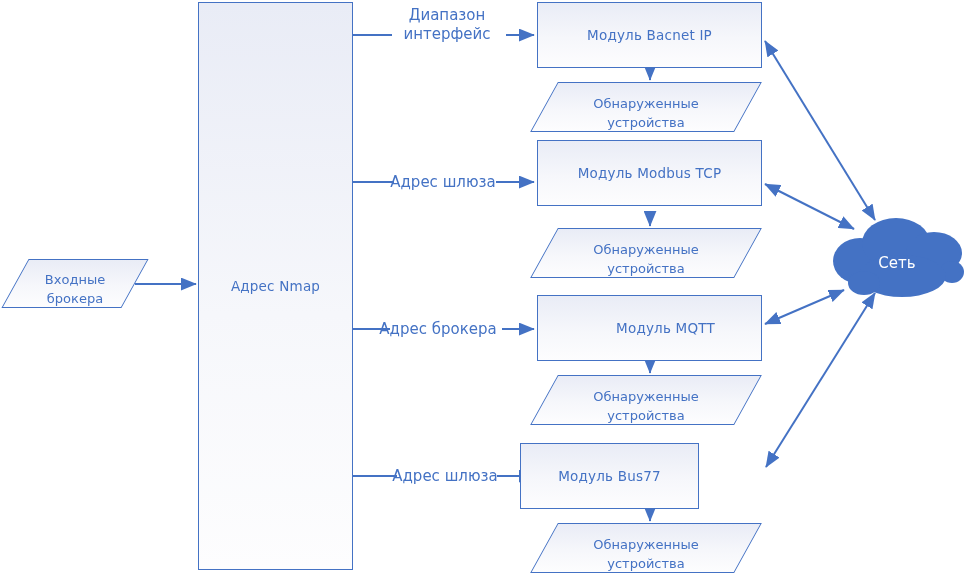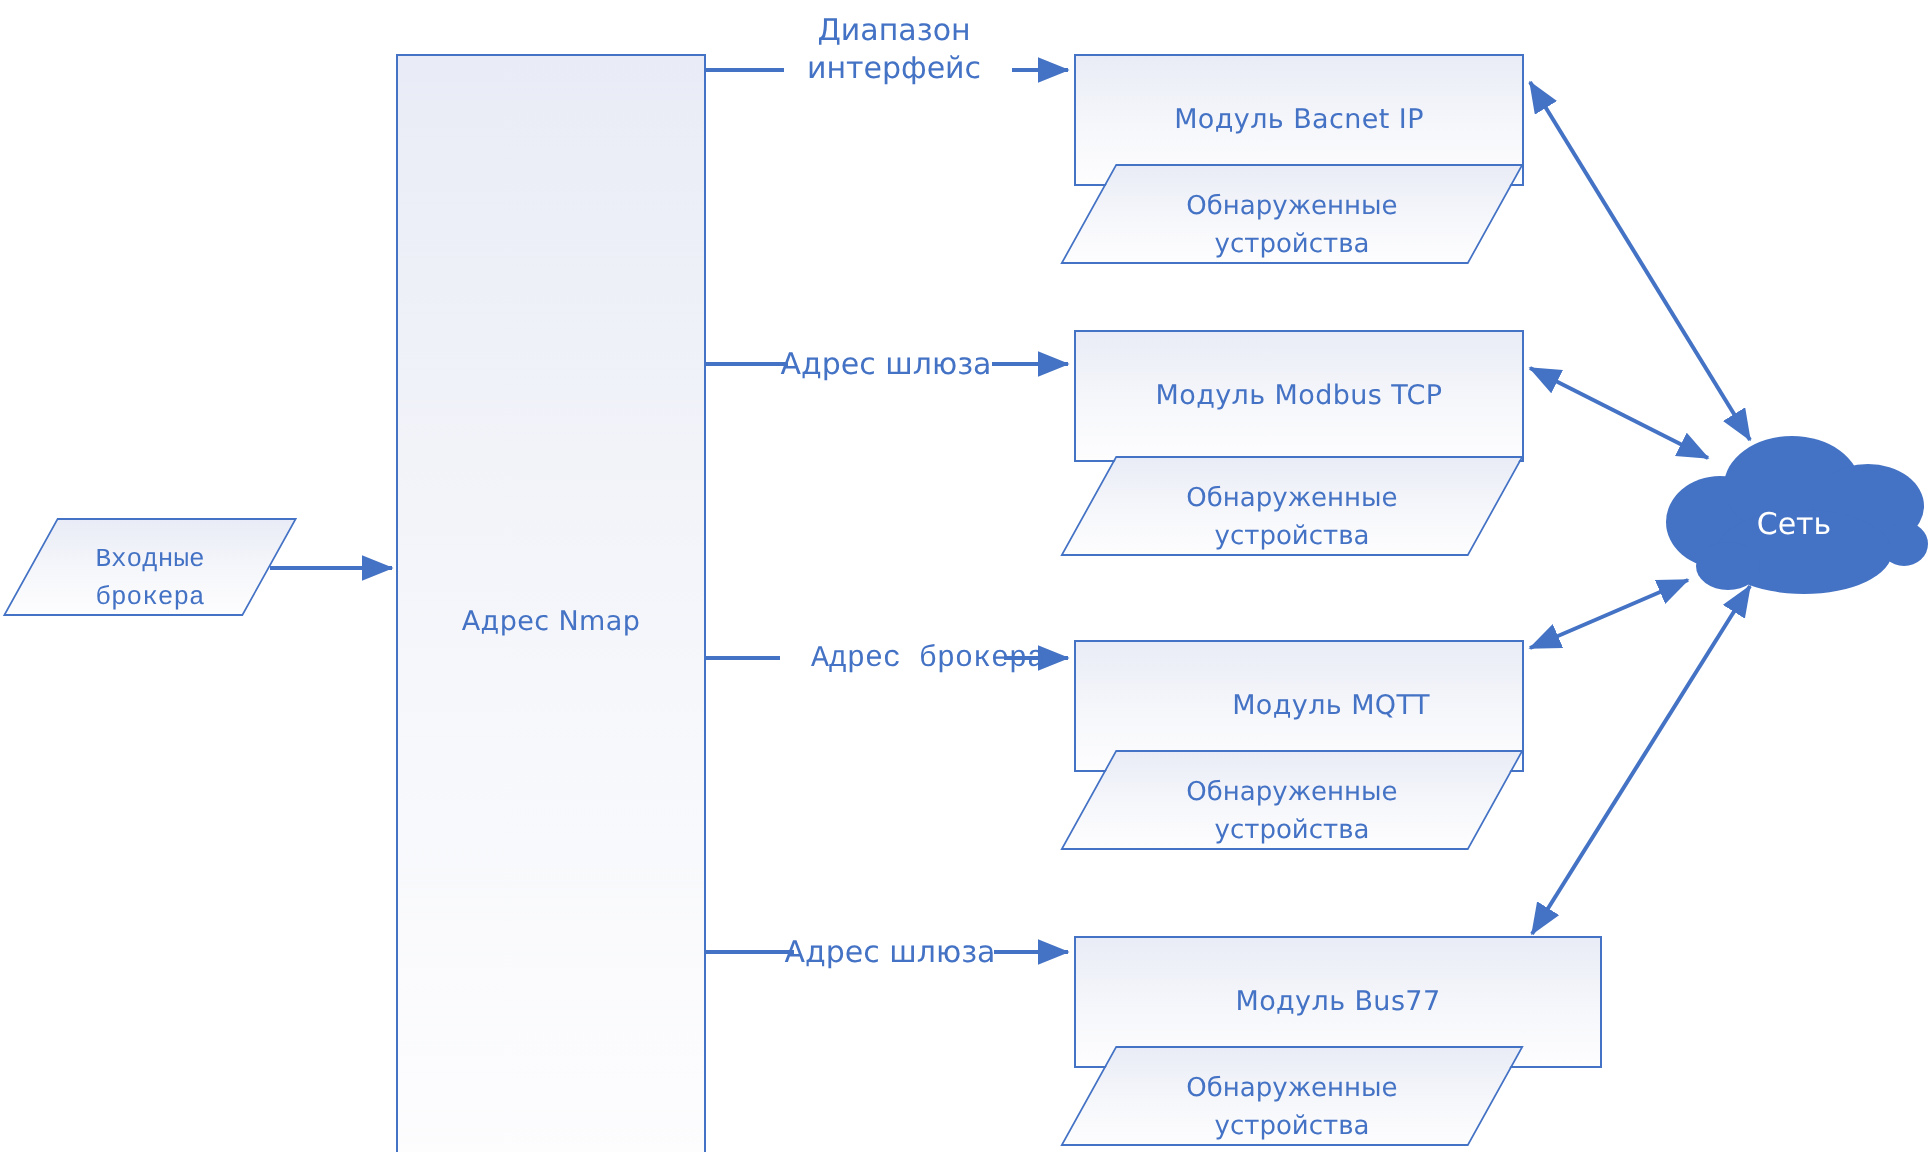"Модуль Bacnet IP" .node { margin-top: 25px -> none }
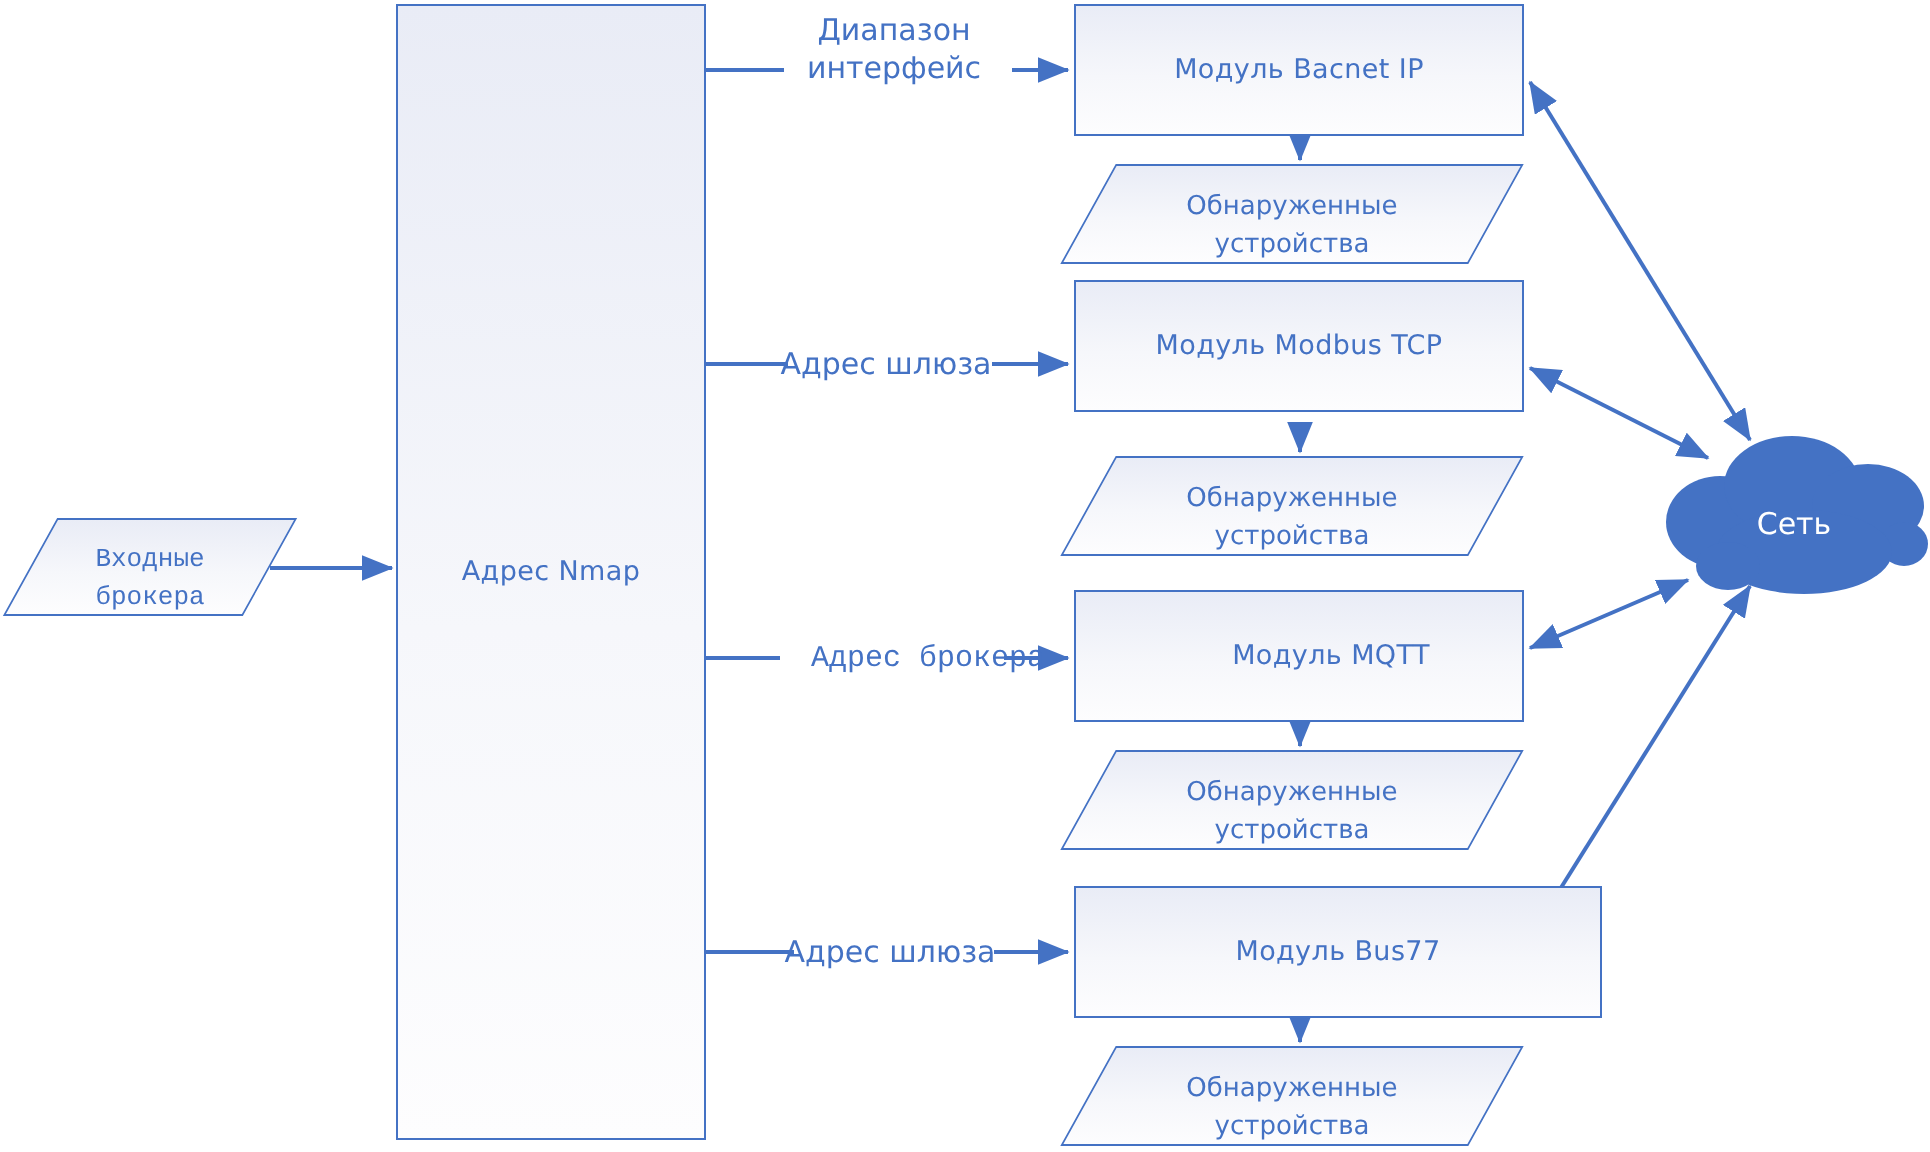"Входные" div.pgram { font-family: Liberation Mono, monospace -> none }
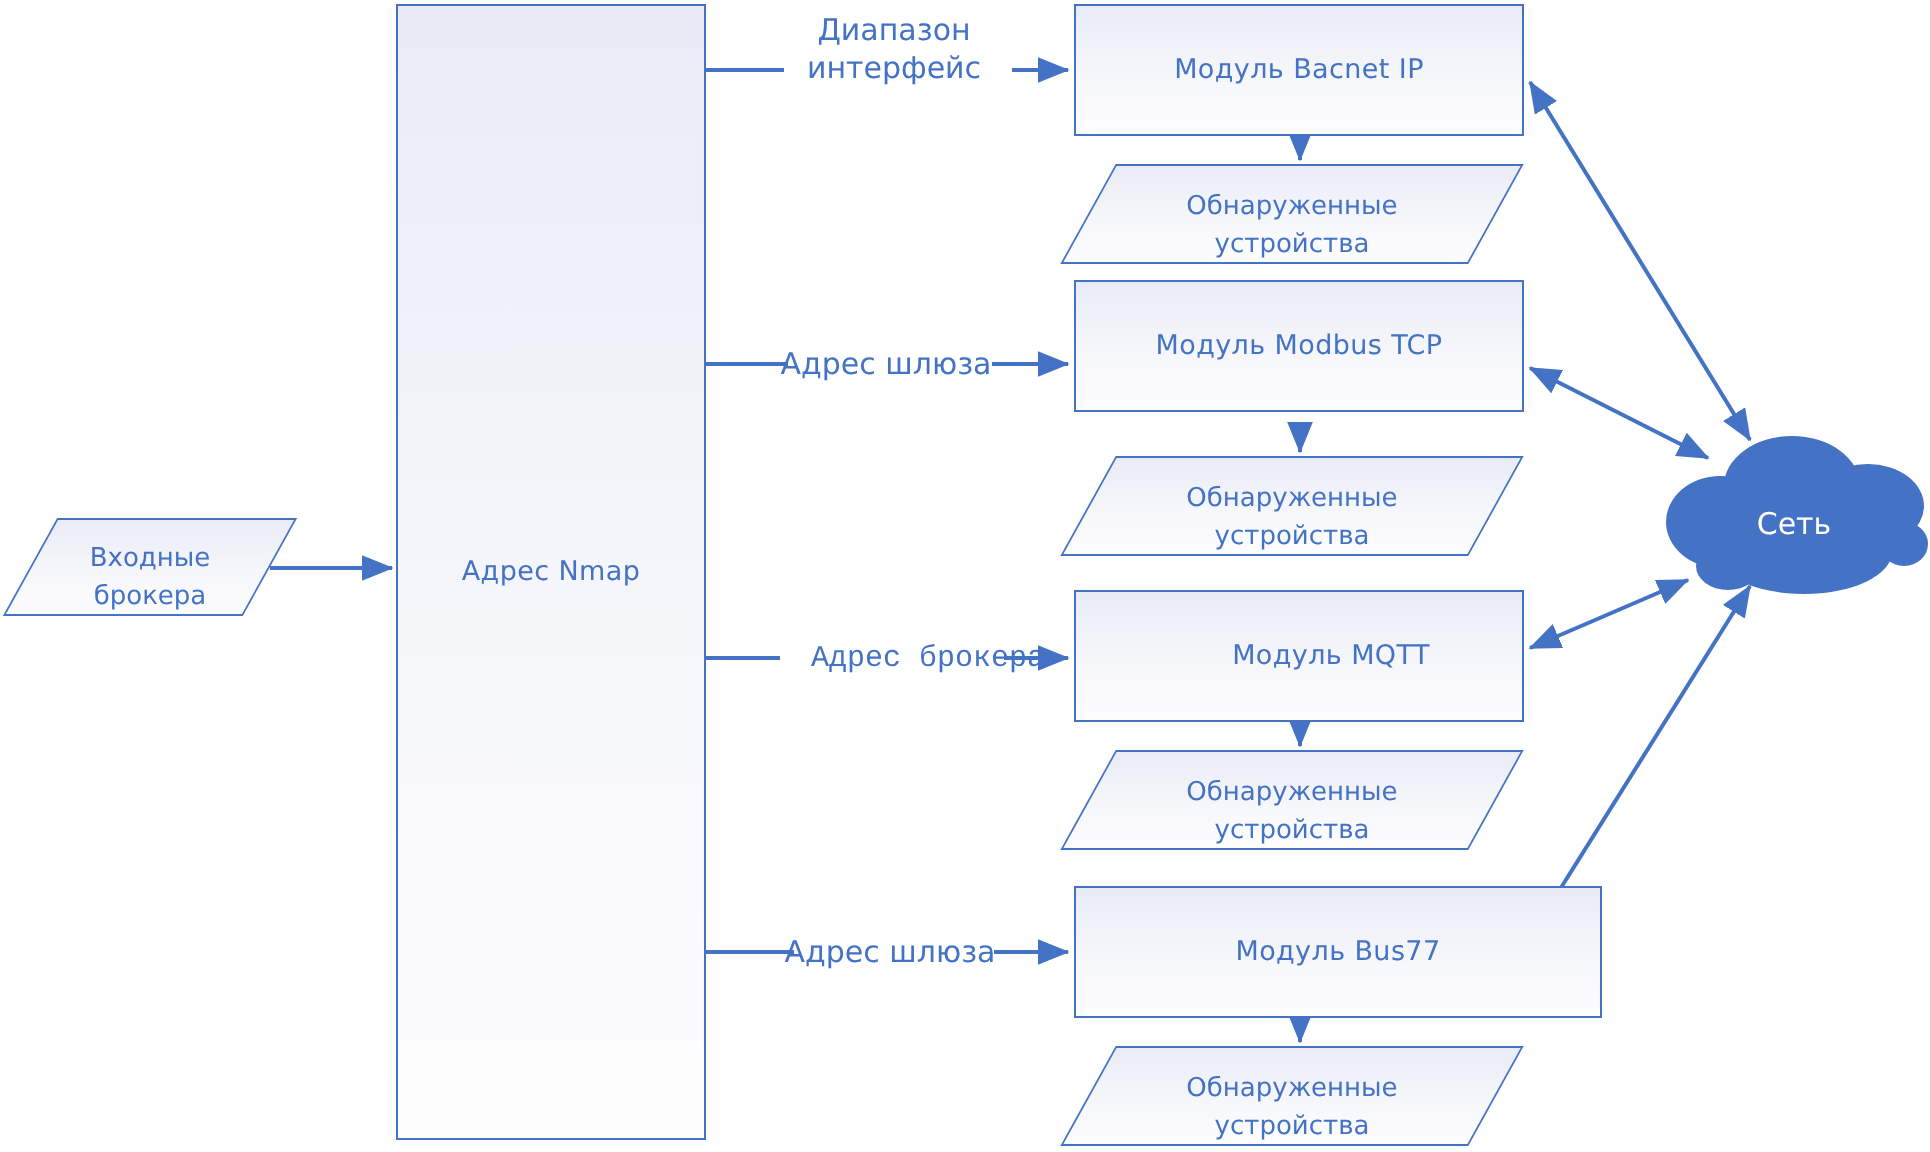"Адрес брокера" div.conn-label { font-family: Liberation Mono, monospace -> none; left: 399px -> 373px }
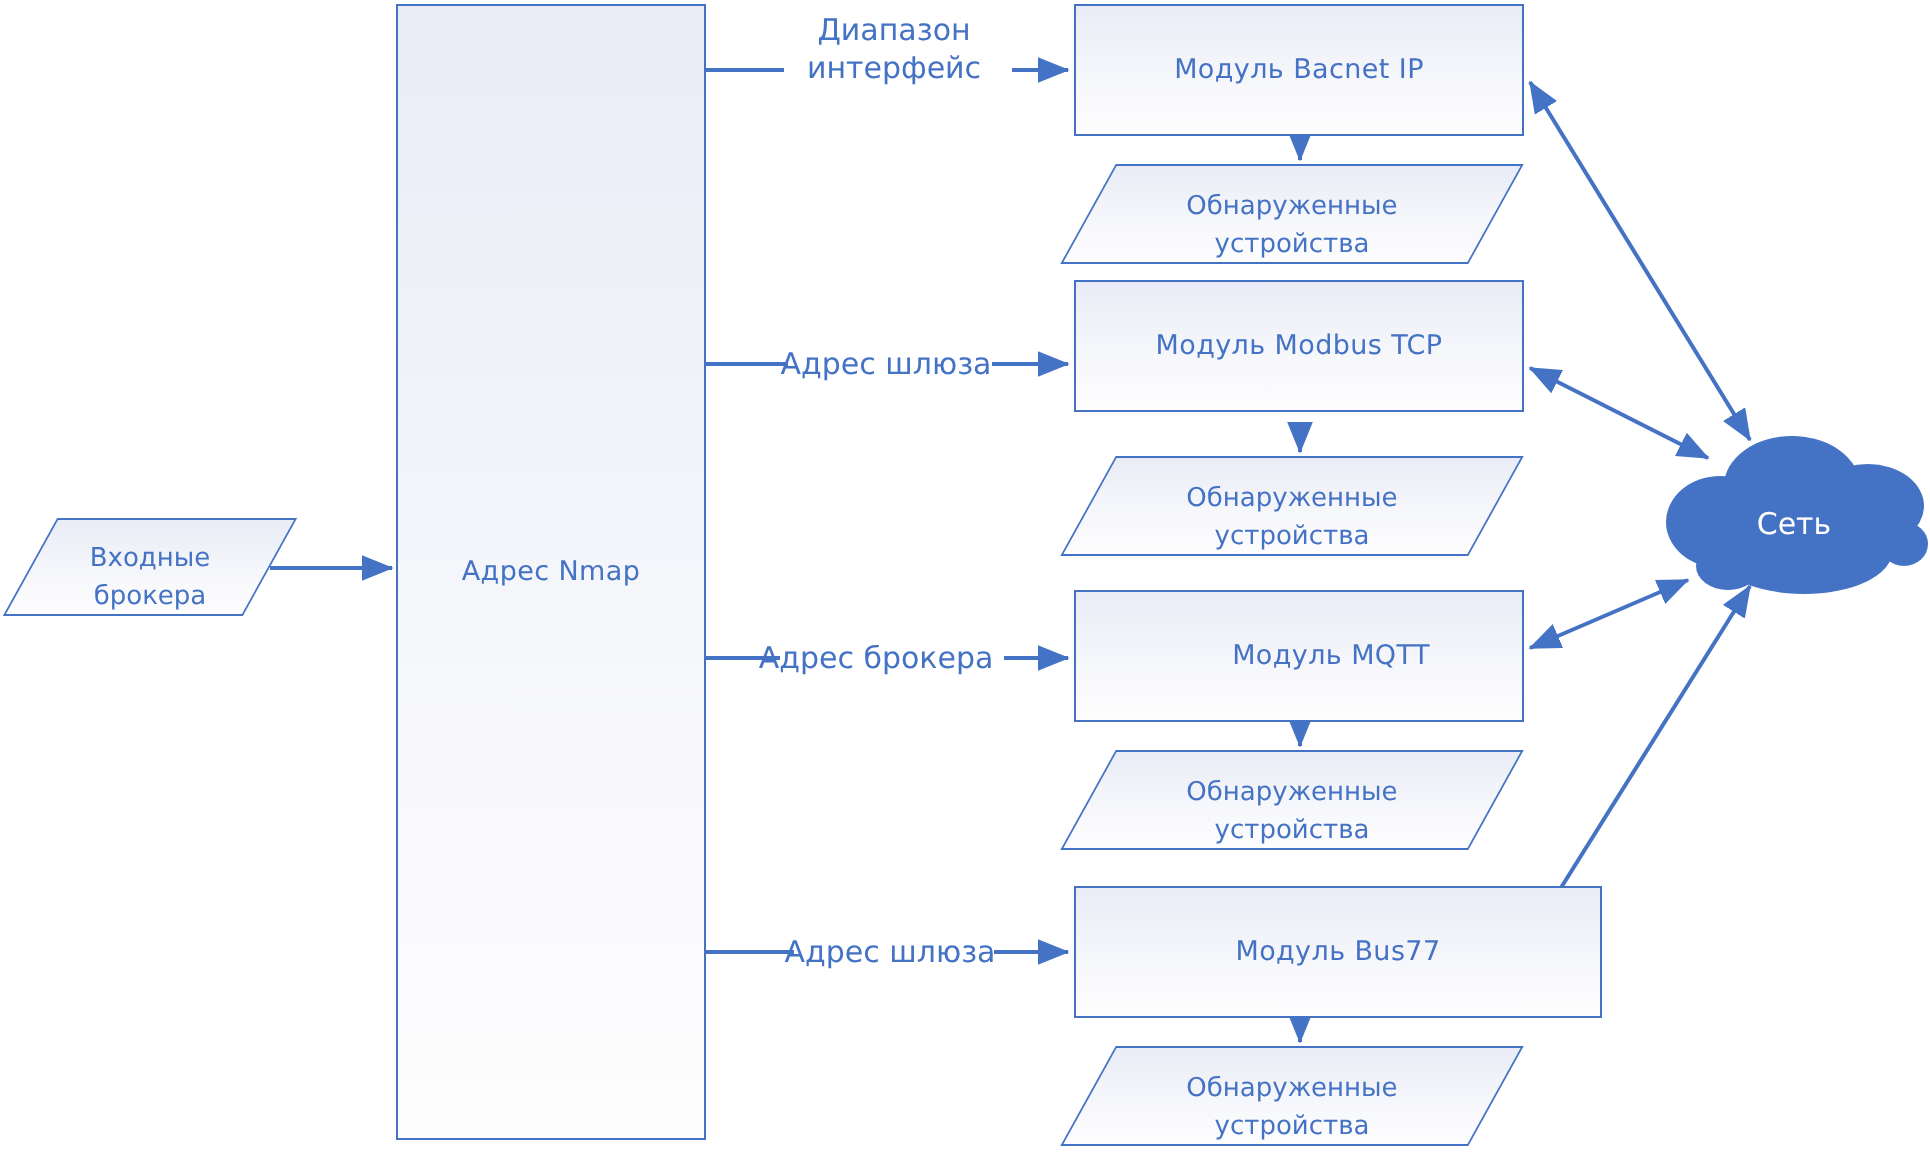"Модуль Bus77" div.node { left: 537px -> 520px; width: 264px -> 179px }
